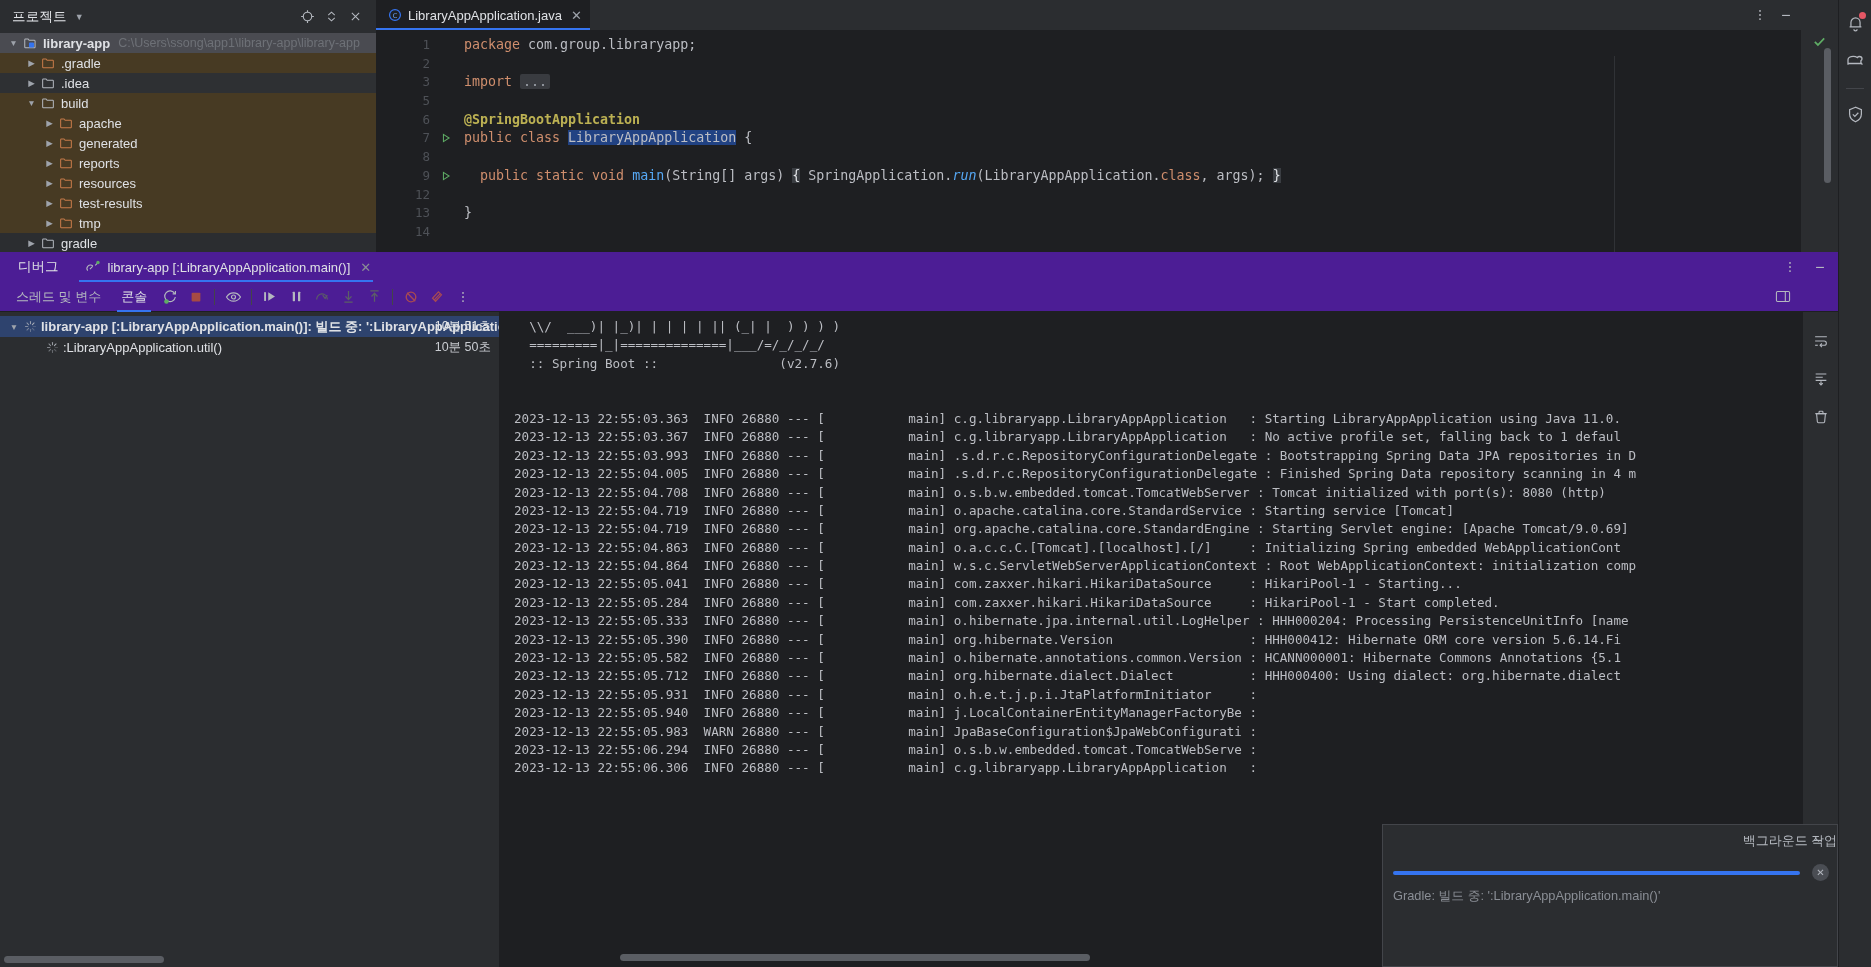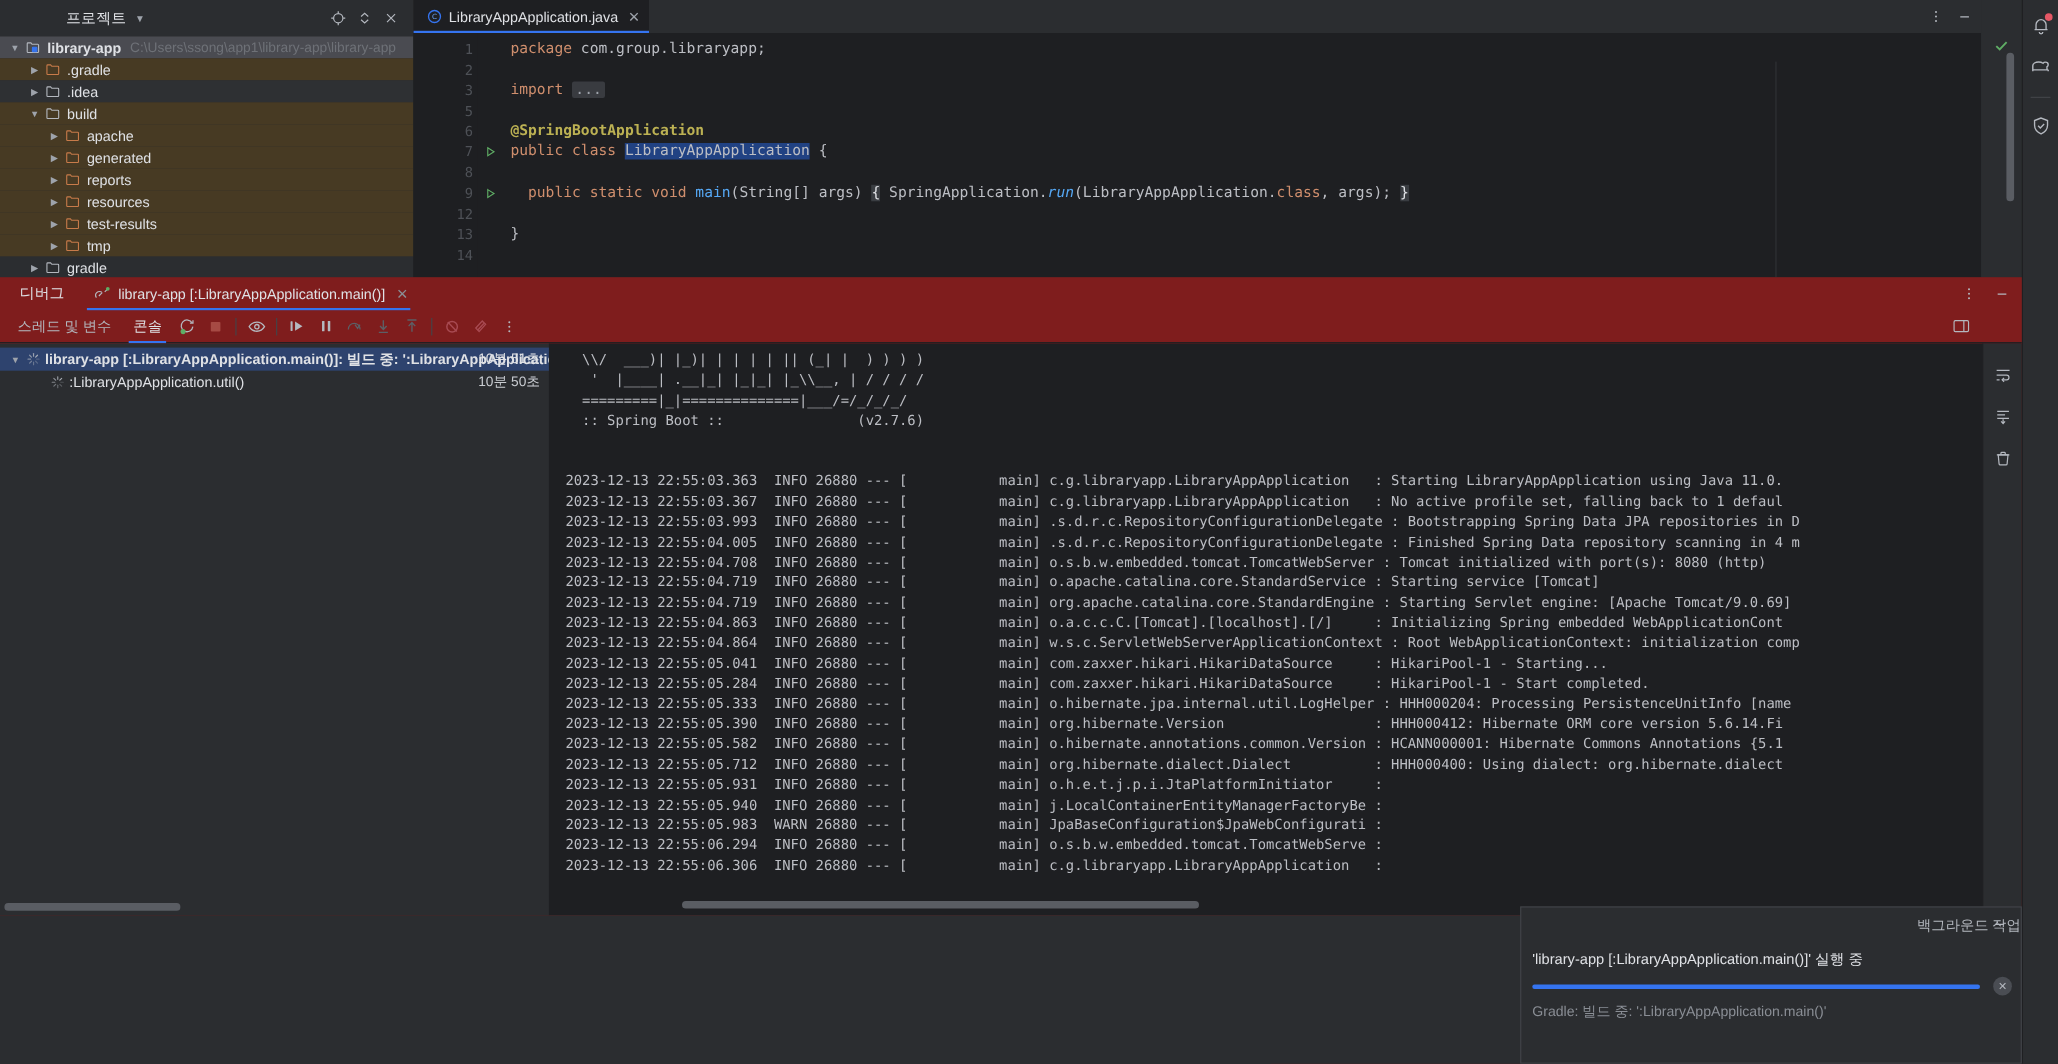"프로젝트" .project-header { margin-left: 48px -> none }
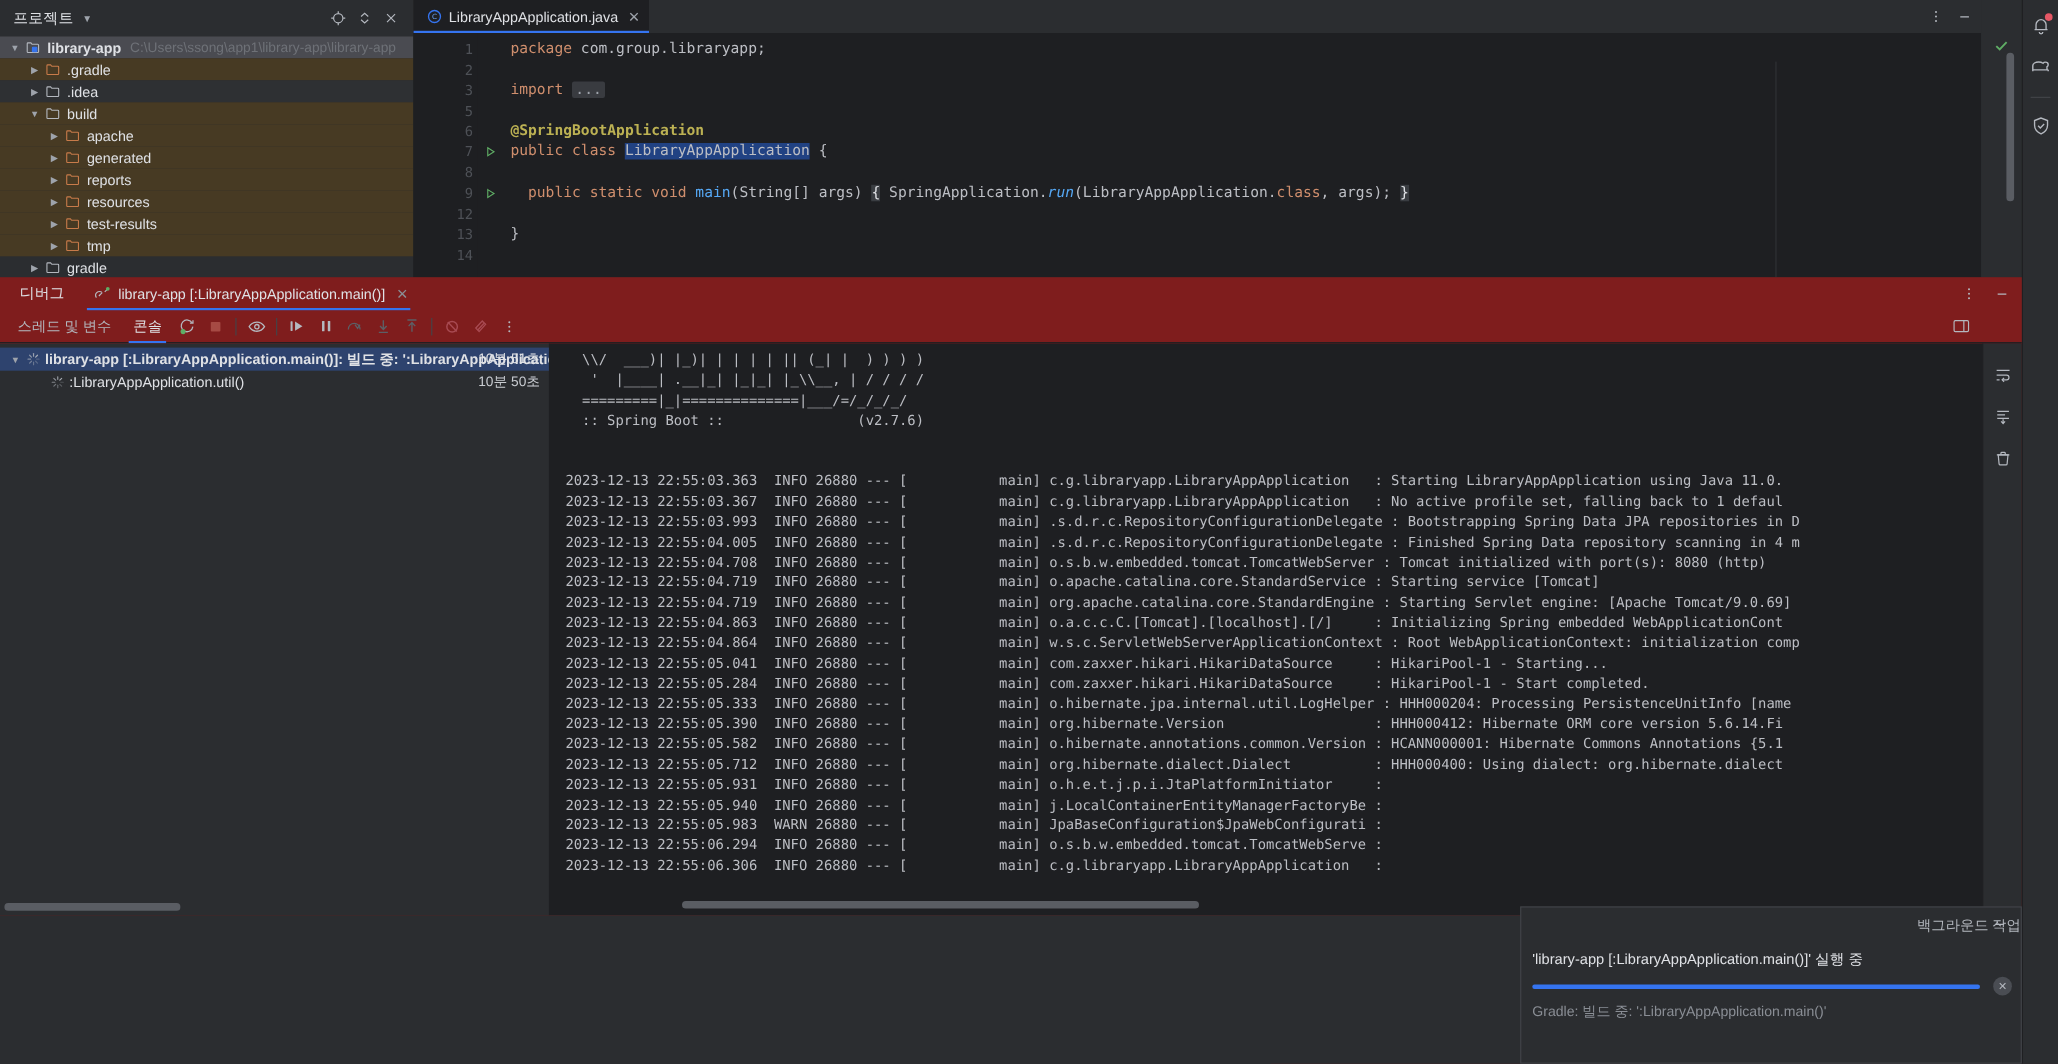"디버그" .debug-window { background: #7f1d1d -> #4c1d95; height: 580px -> 715px }
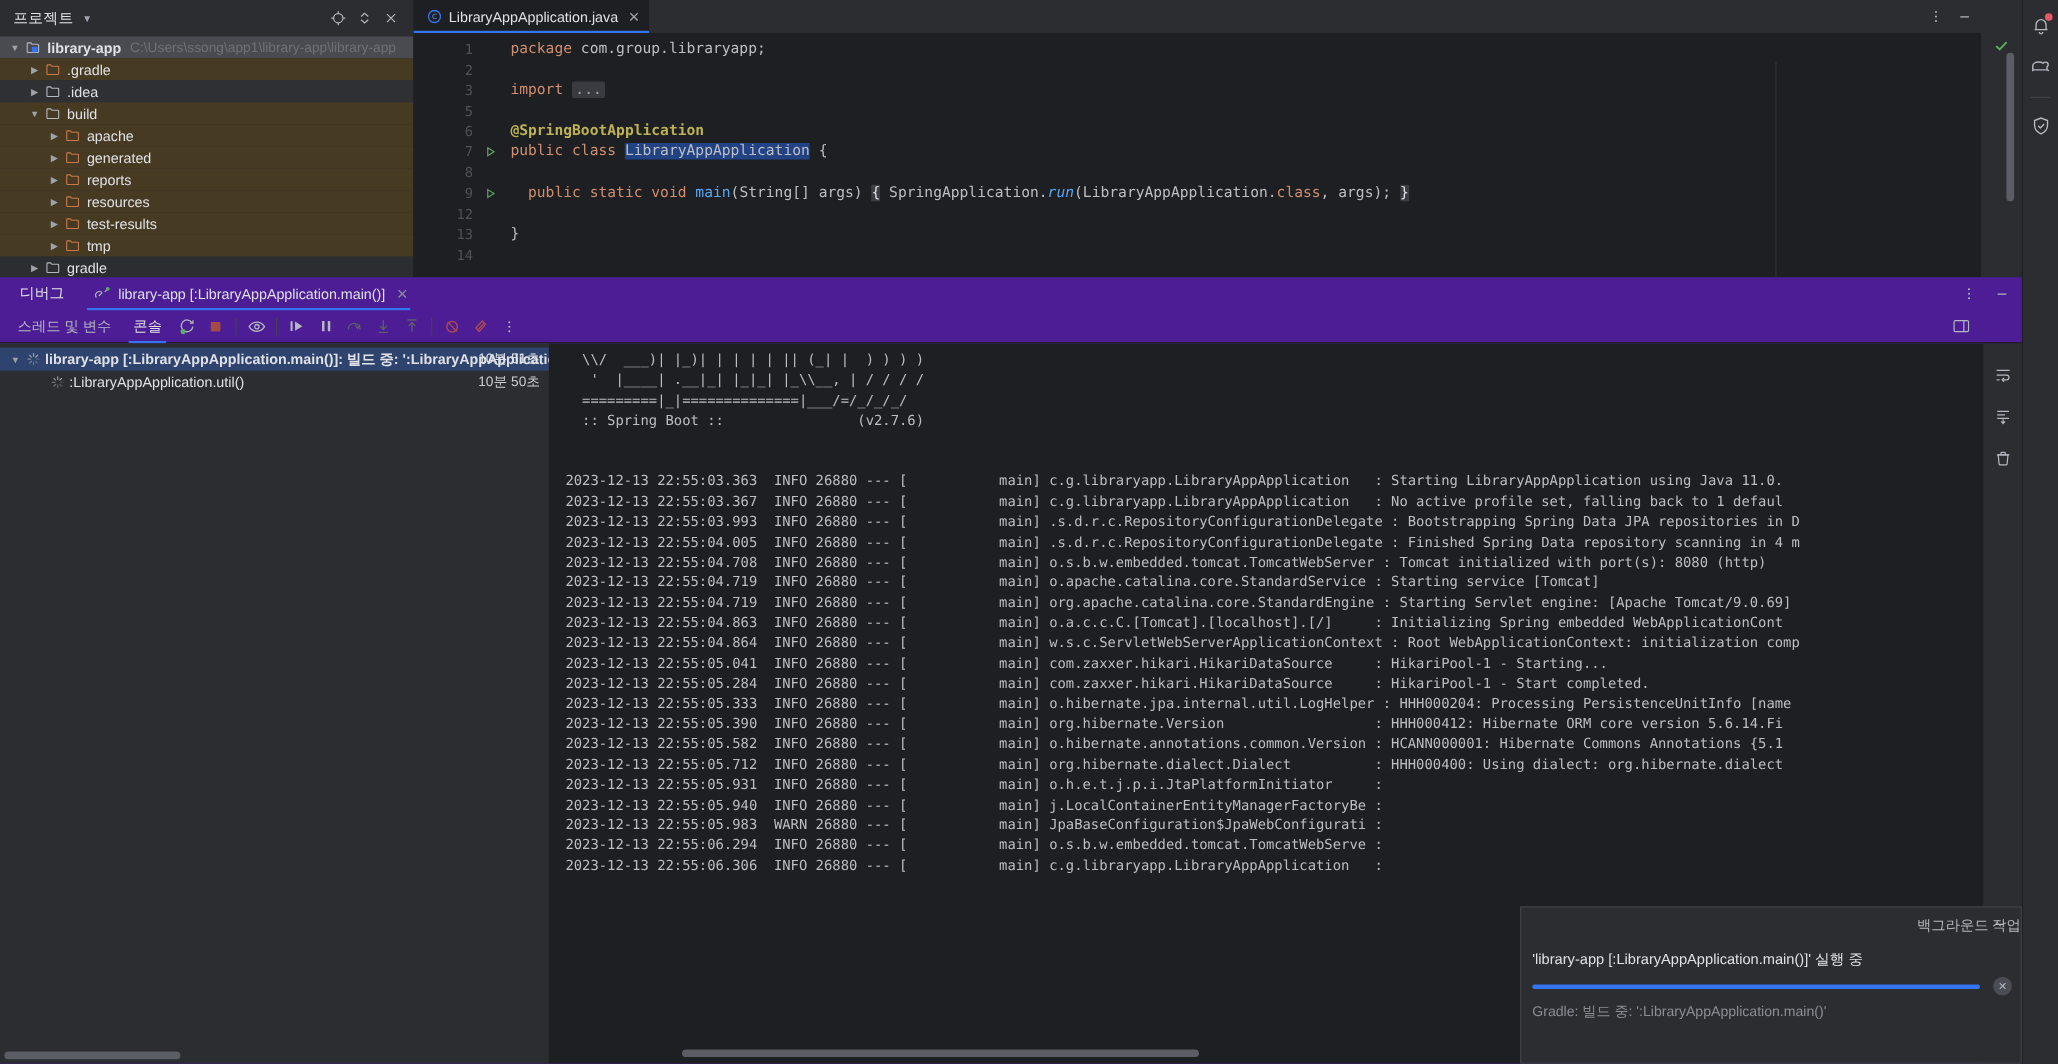"' |____| .__|_| |_|_| |_\\__," div.cline { html: <div> ' |____| .__|_| |_|_| |_\\__, | / / / /</div> -> none }
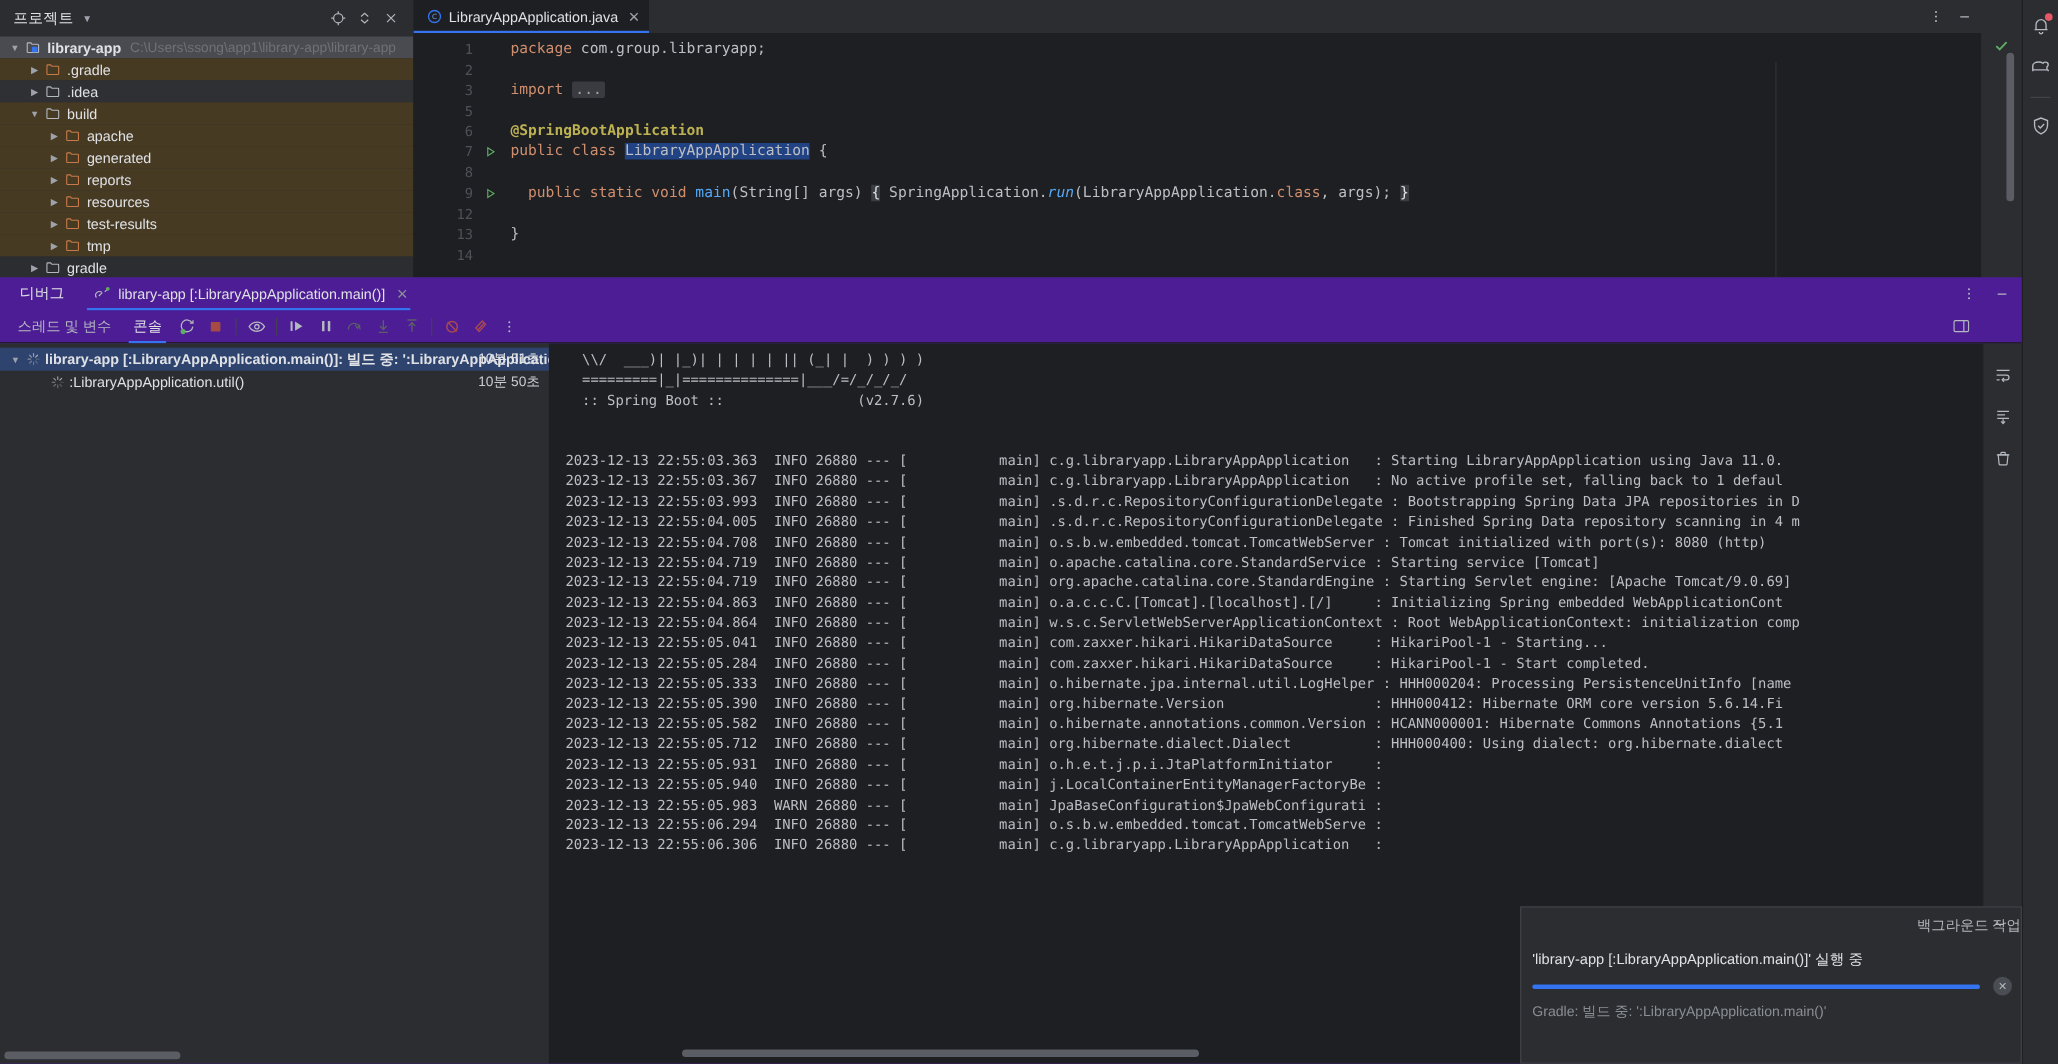"'library-app" div.bg-task-name { html: <div>'library-app [:LibraryAppApplication.main()]' 실행 중</div> -> none }
